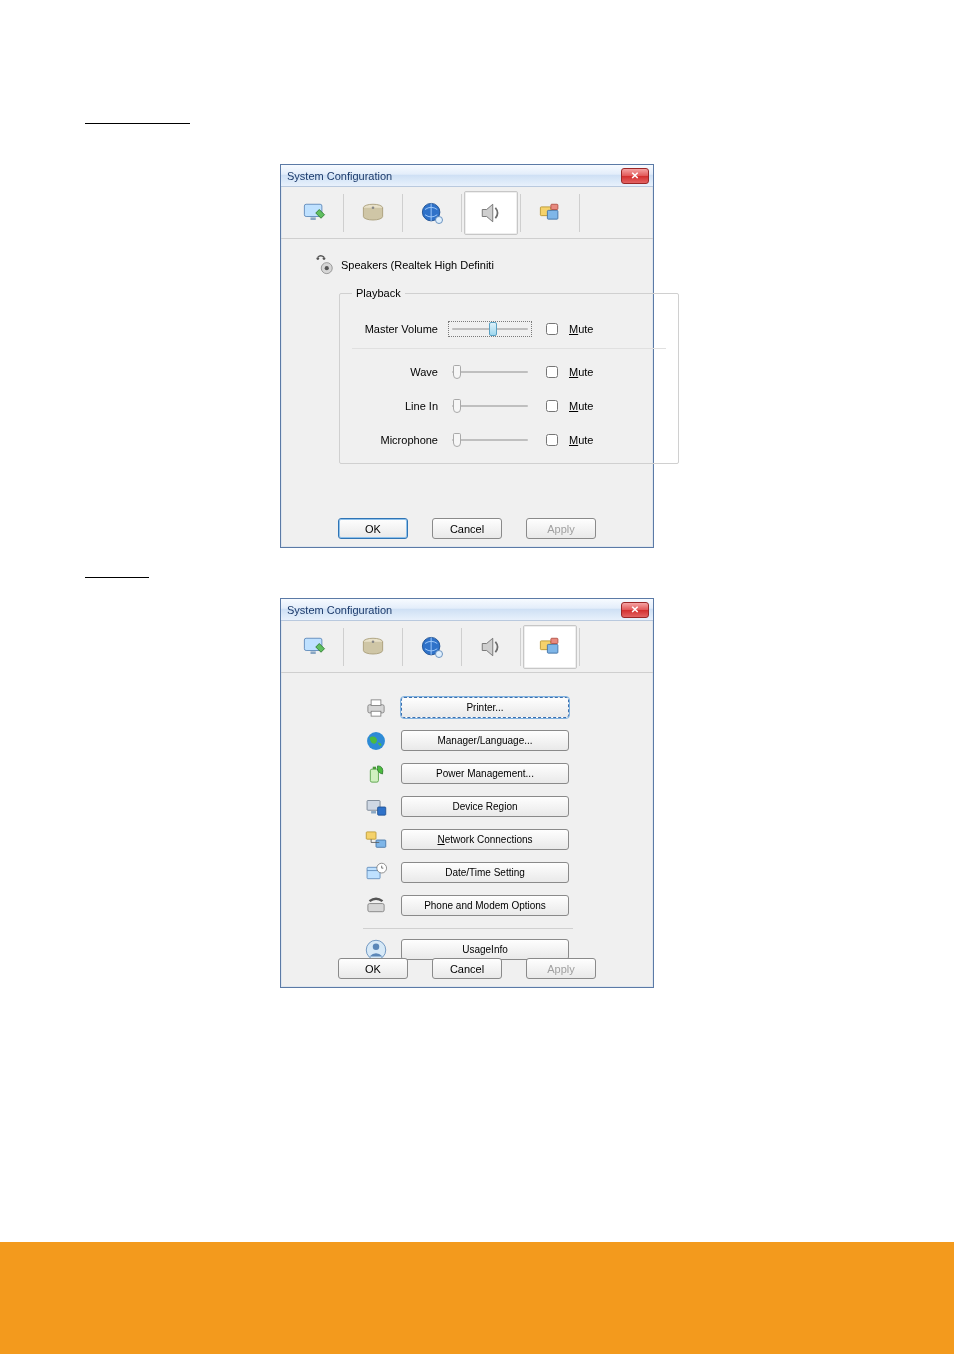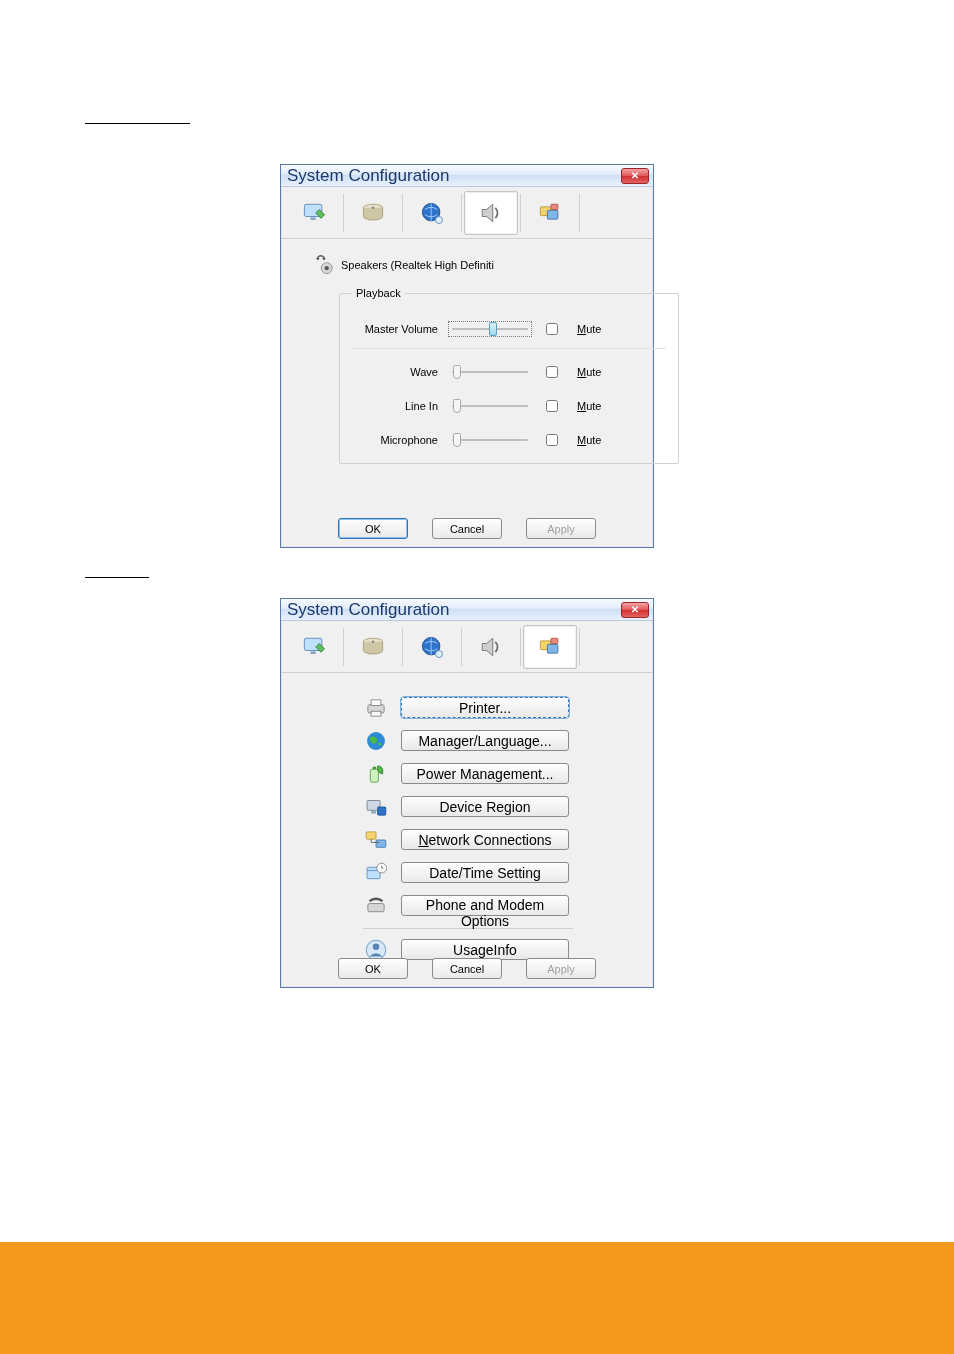"System Configuration" .titlebar-title { font-size: 17px -> 11px }
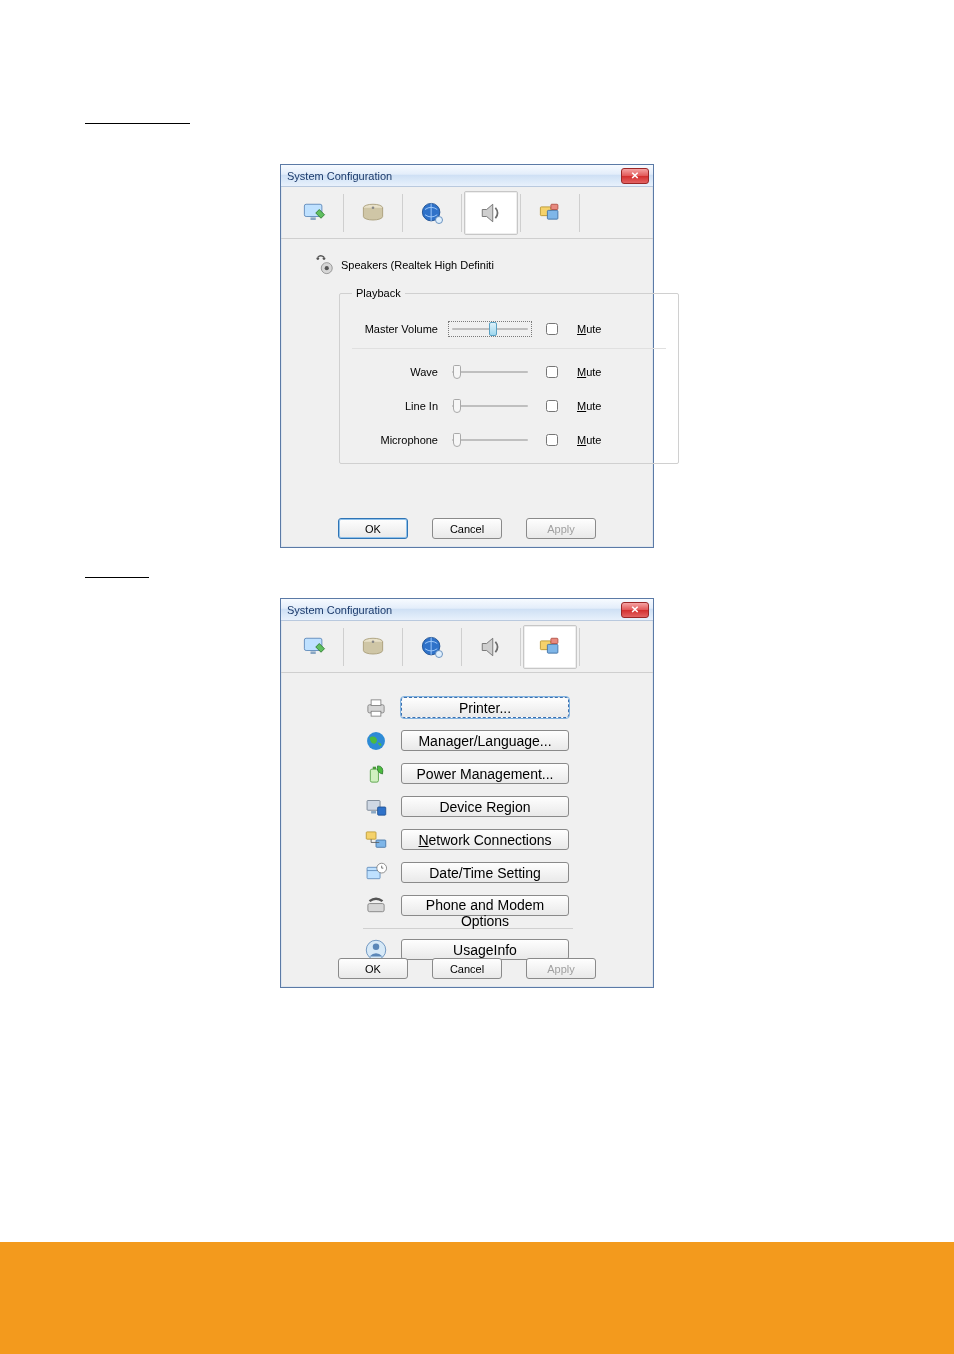"Mute" .chk { gap: 16px -> 8px }
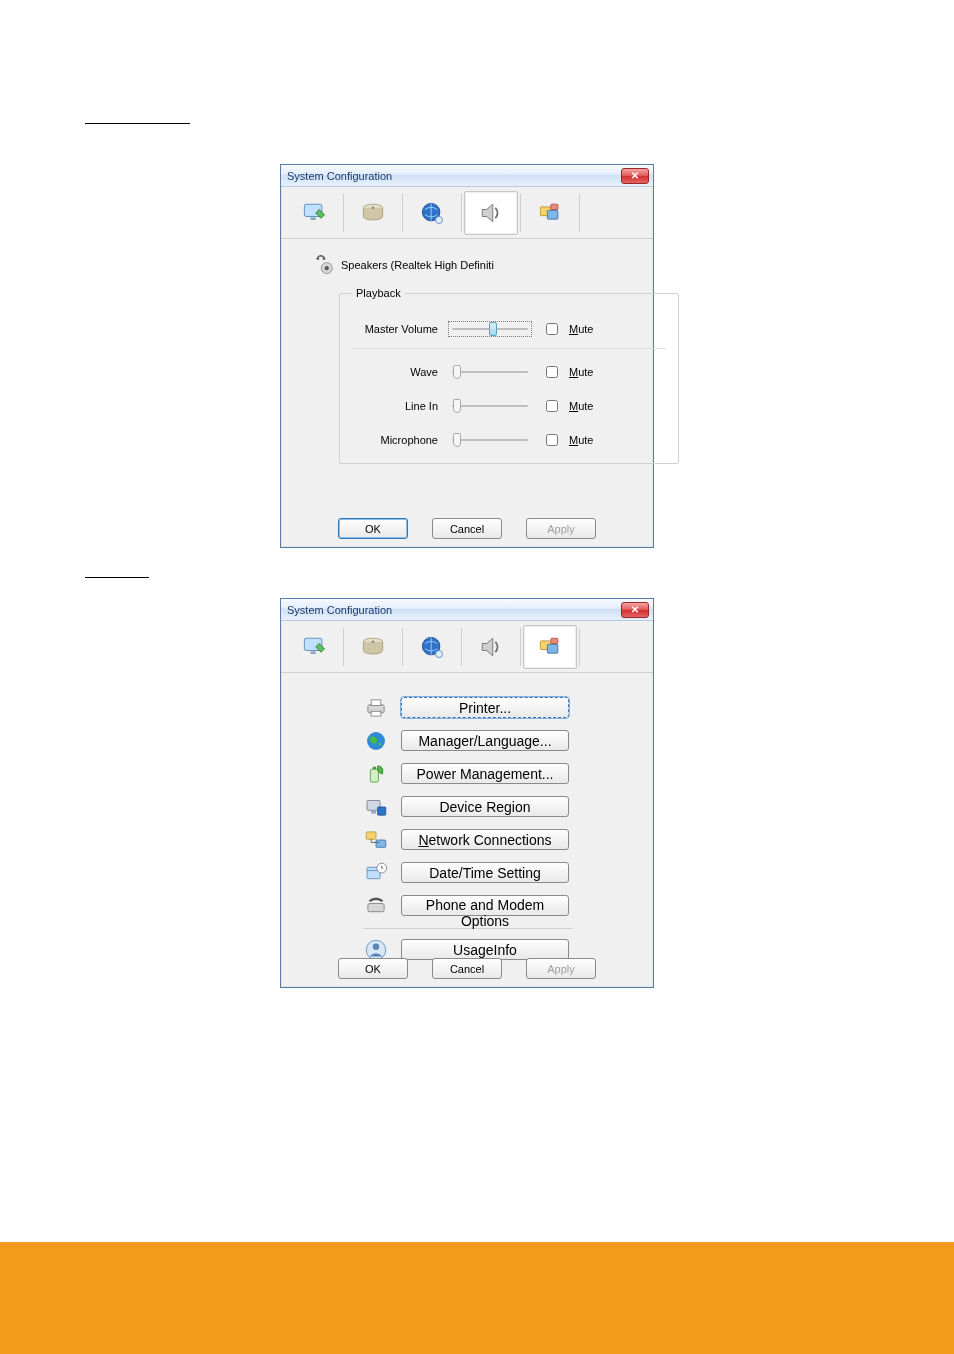"Printer..." button.wide { font-size: 14px -> 10px }
